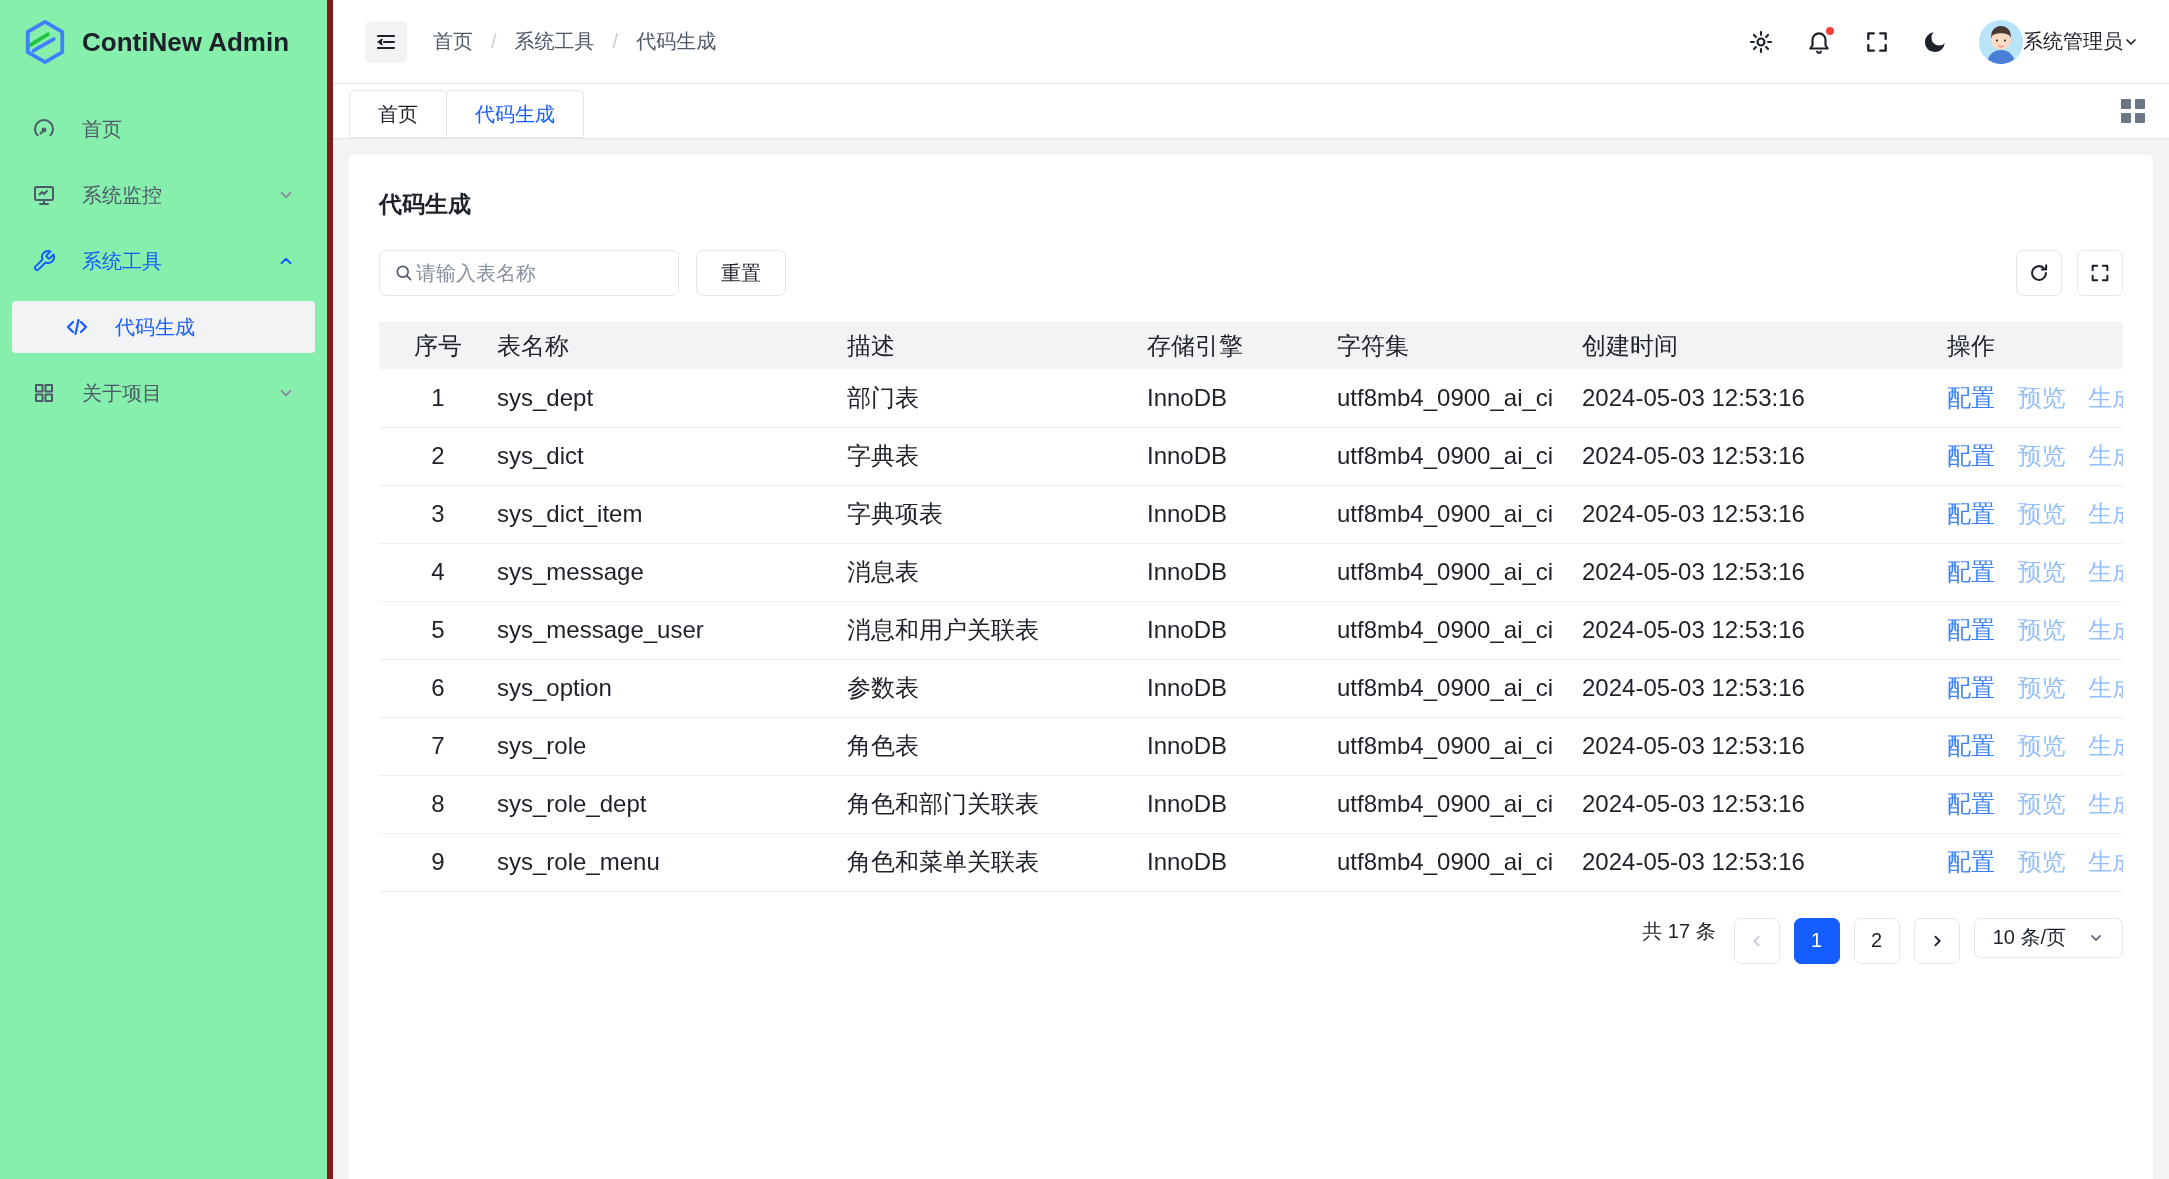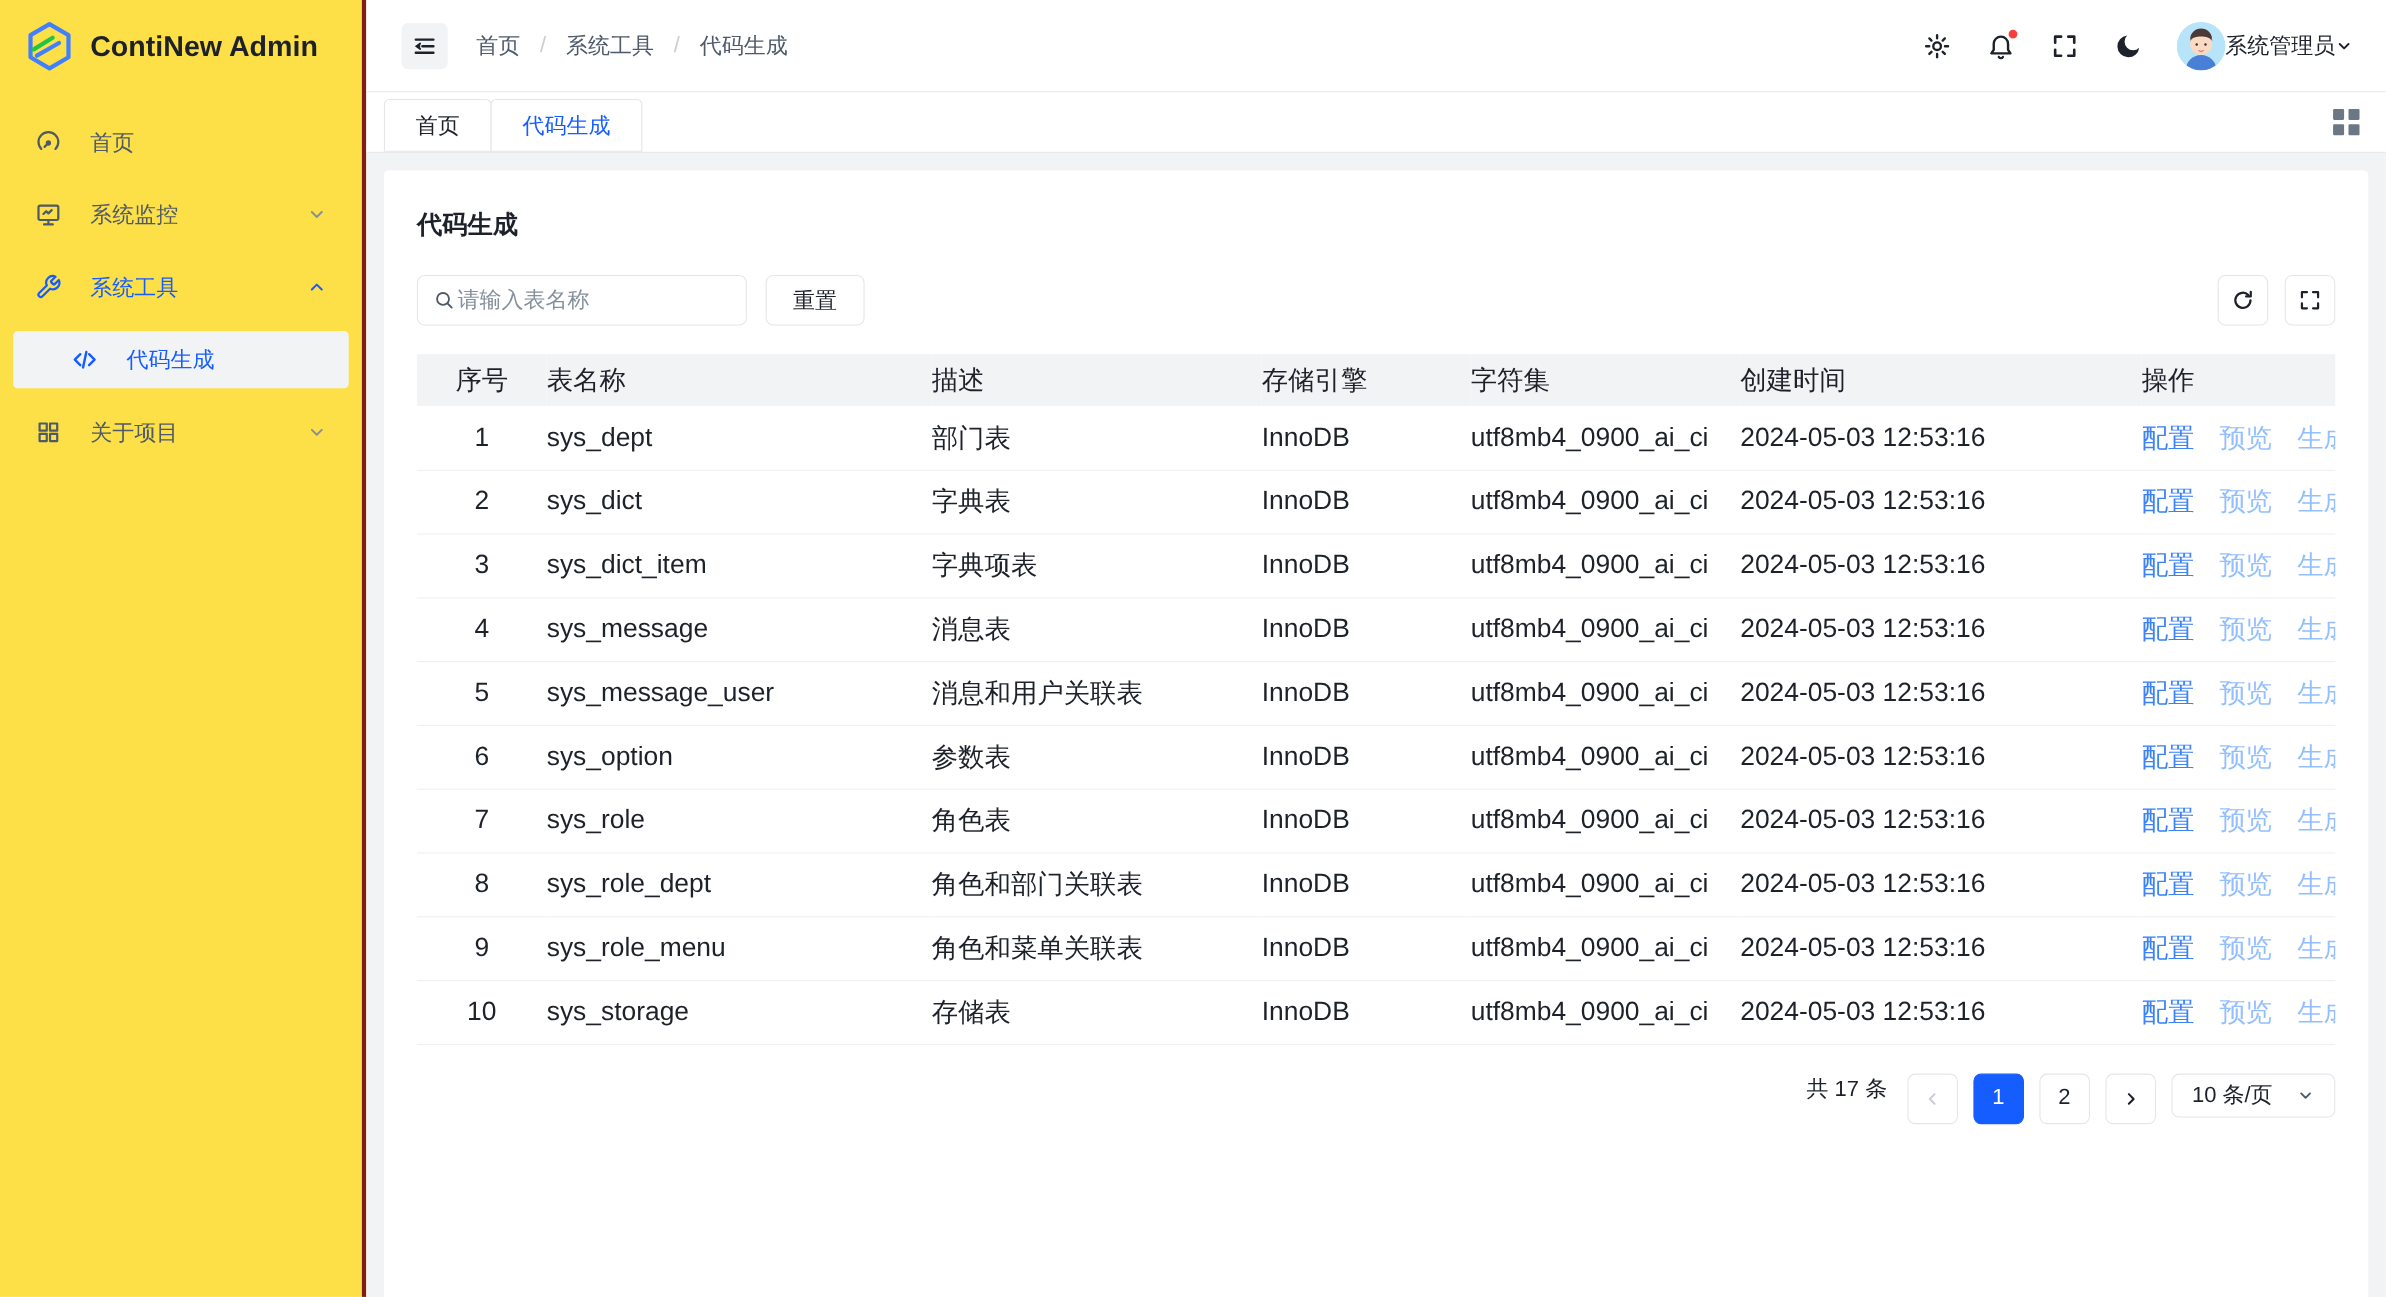"ContiNew Admin" .sidebar { background: #fde047 -> #86efac; border-right: 4px solid #7f1d1d -> 6px solid #7f1d1d }
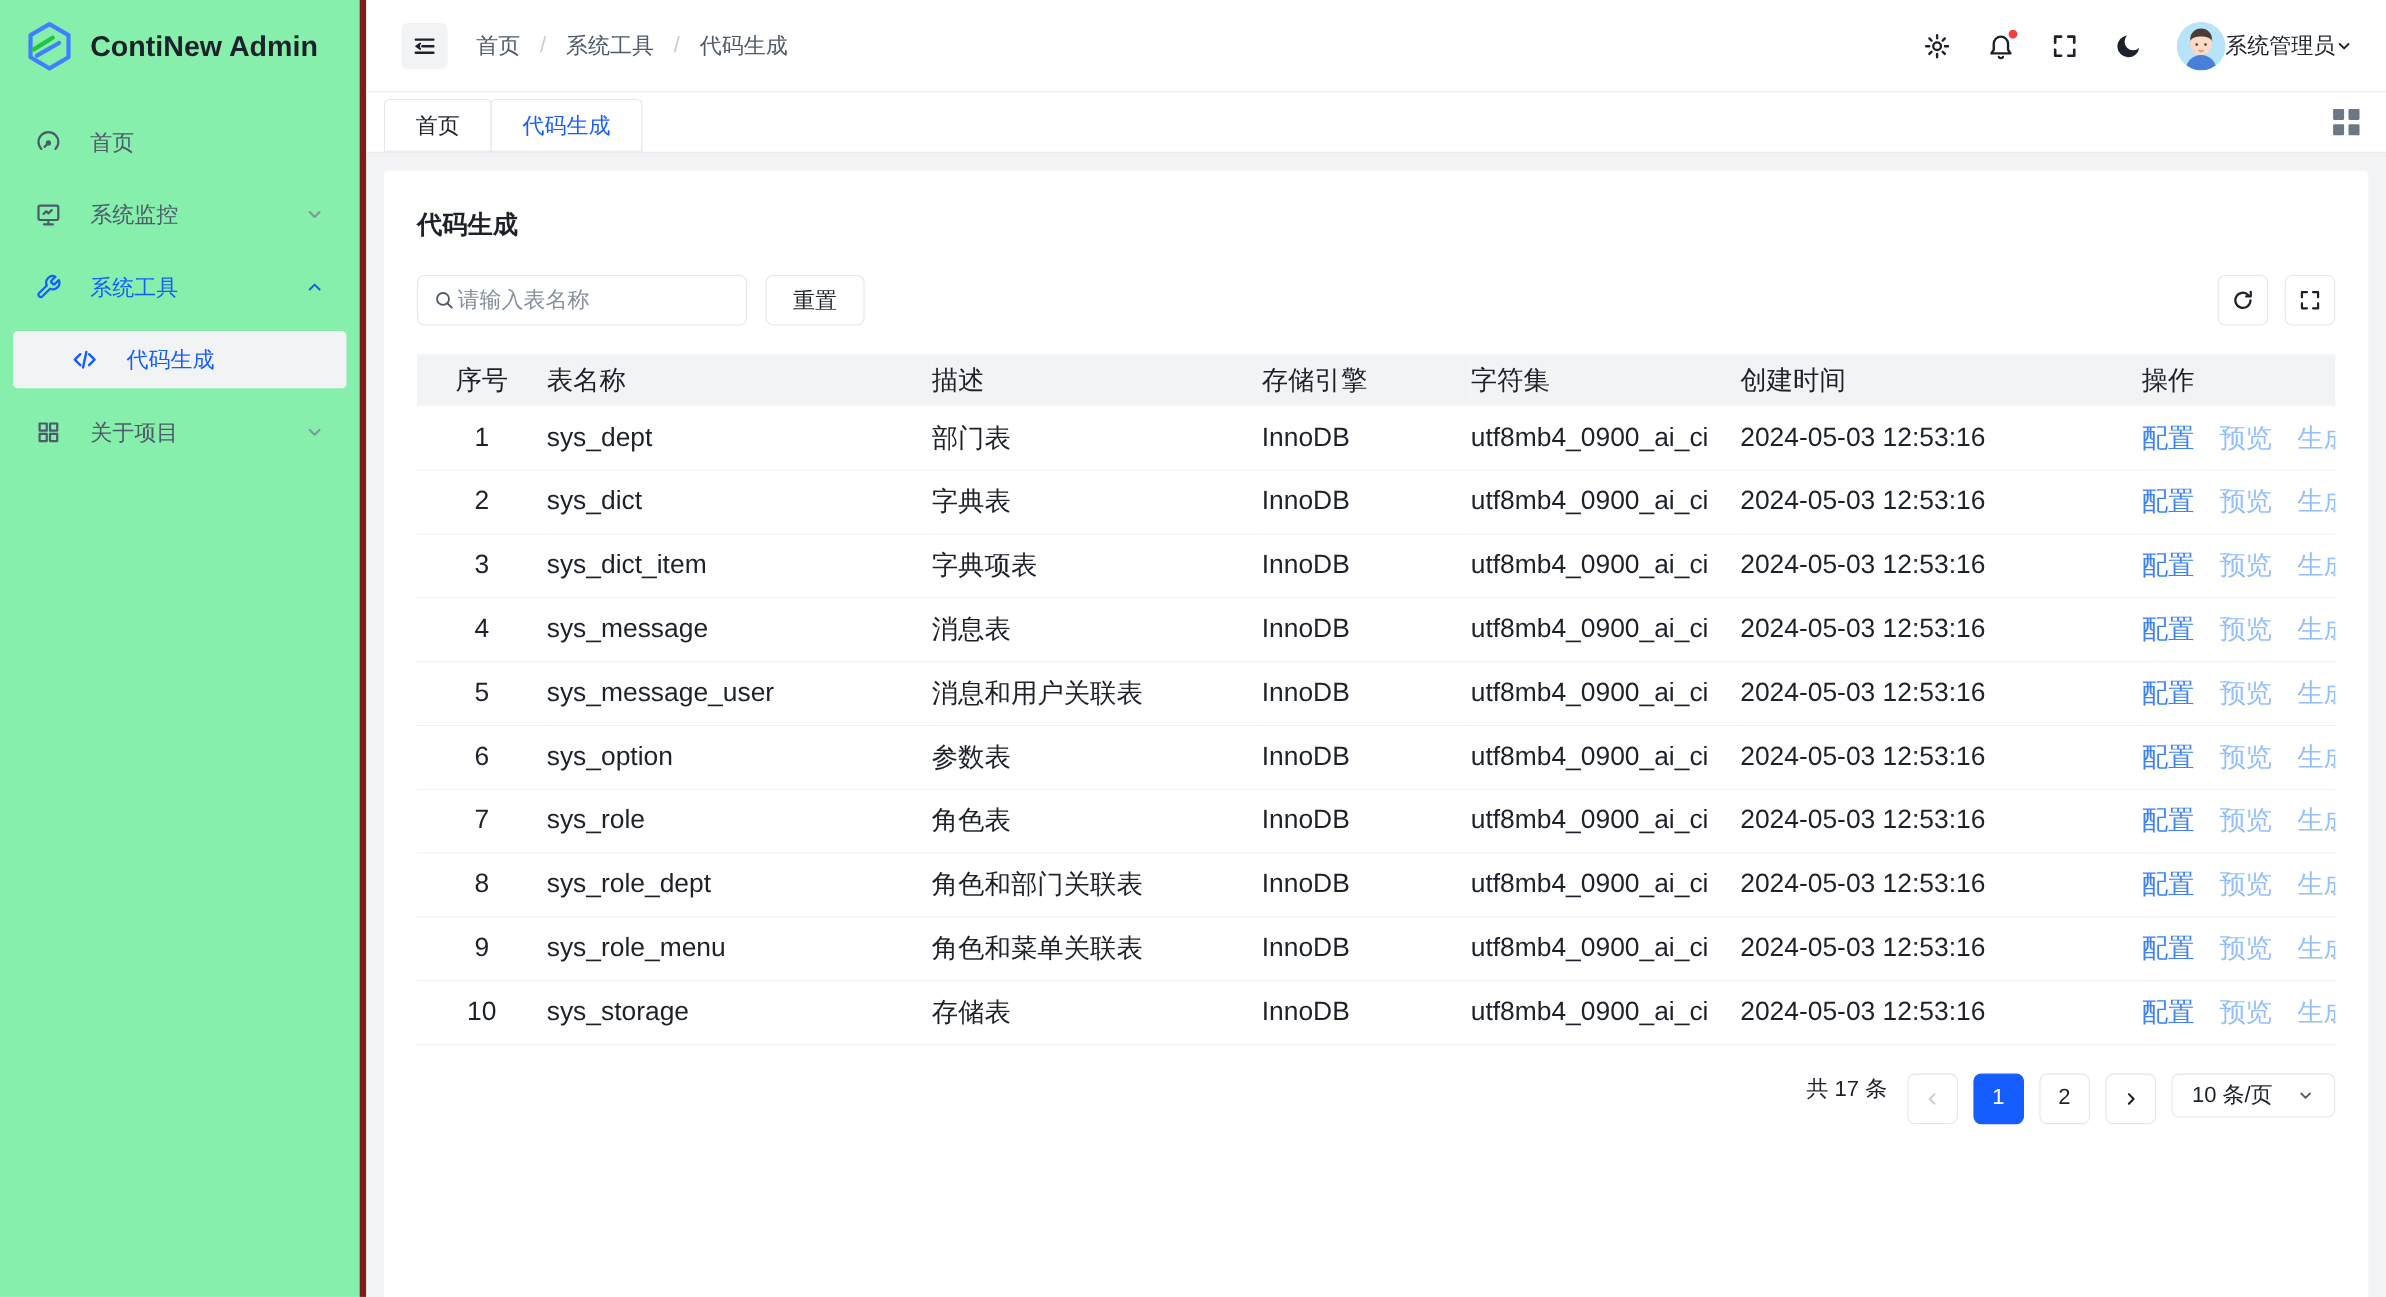"10" tr { html: <tr> <td>10</td> <td>sys_storage</td> <td>存储表</td> <td>InnoDB</td> <td>utf8mb4_0900_ai_ci</td> <td>2024-05-03 12:53:16</td> <td> <a>配置</a> <a>预览</a> <a>生成</a> </td> </tr> -> none }
